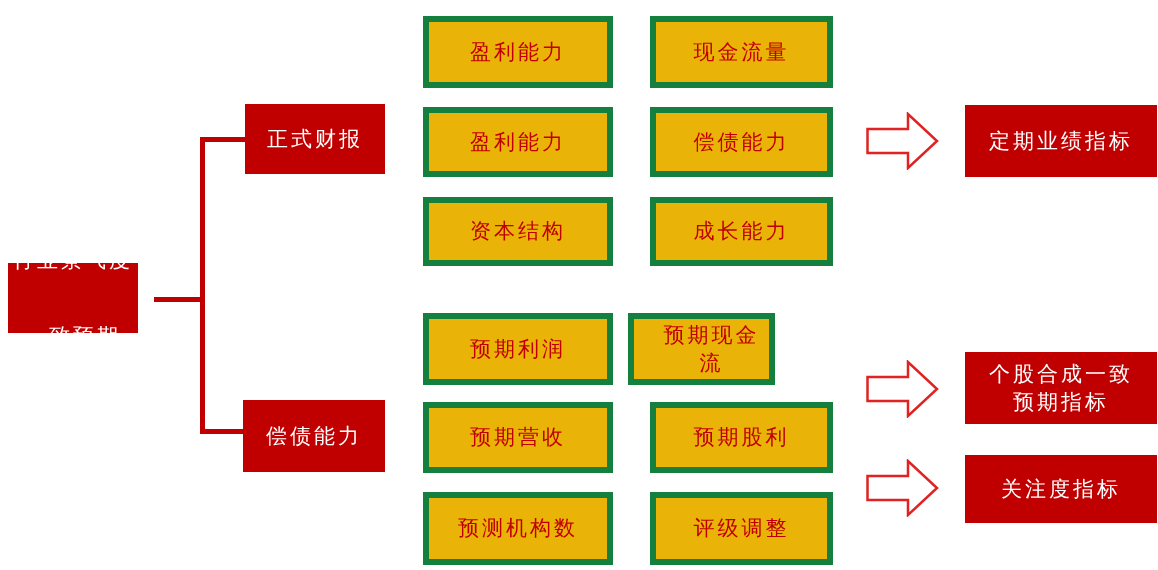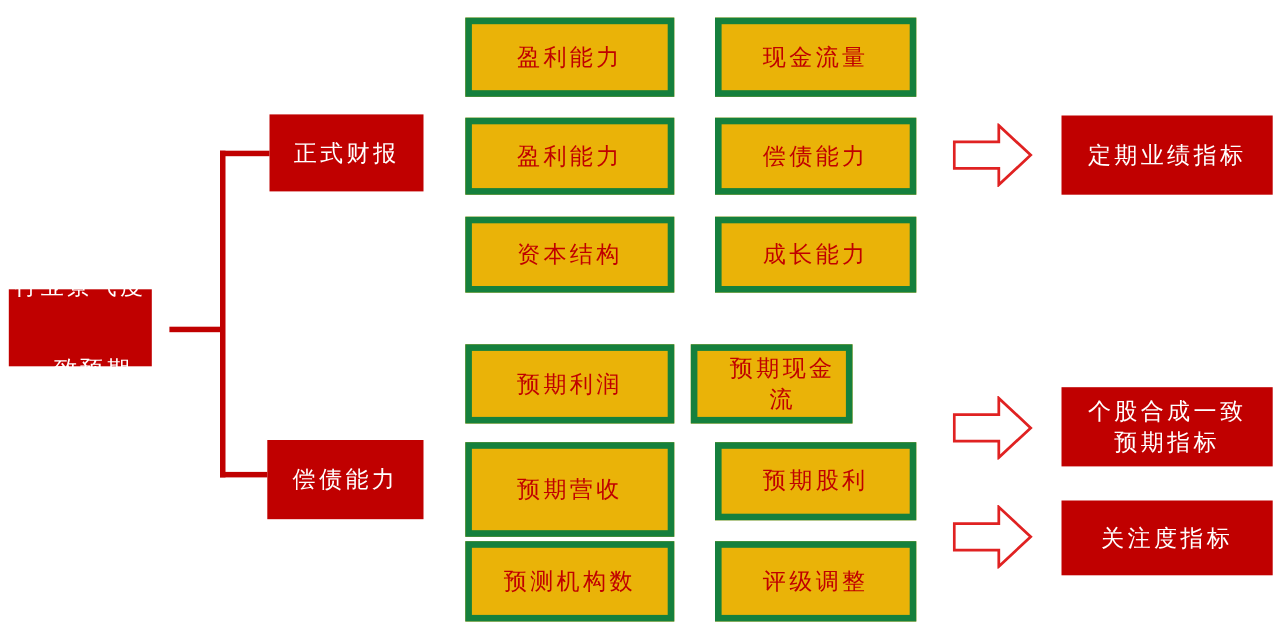"预期营收" .m-b3 { height: 86px -> 71px }
